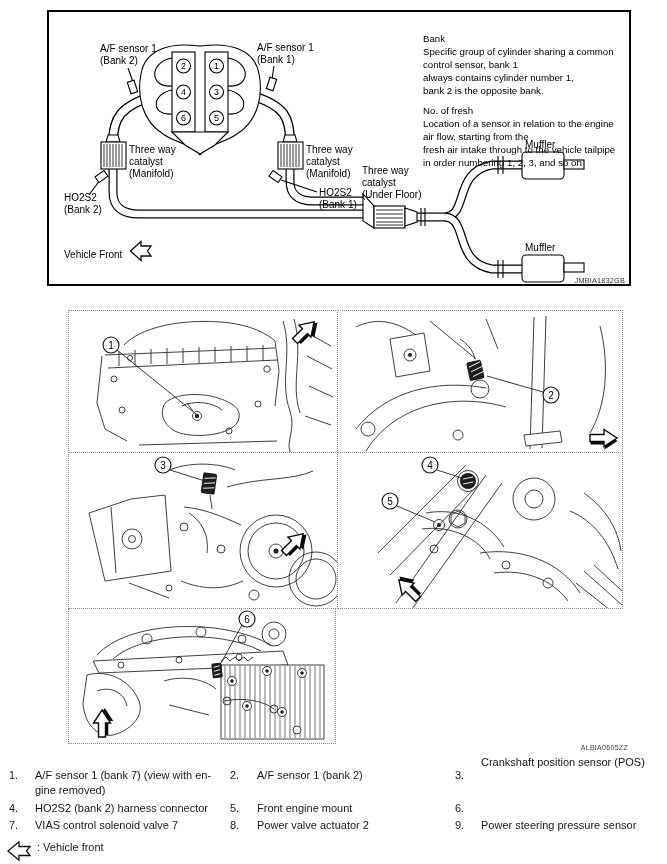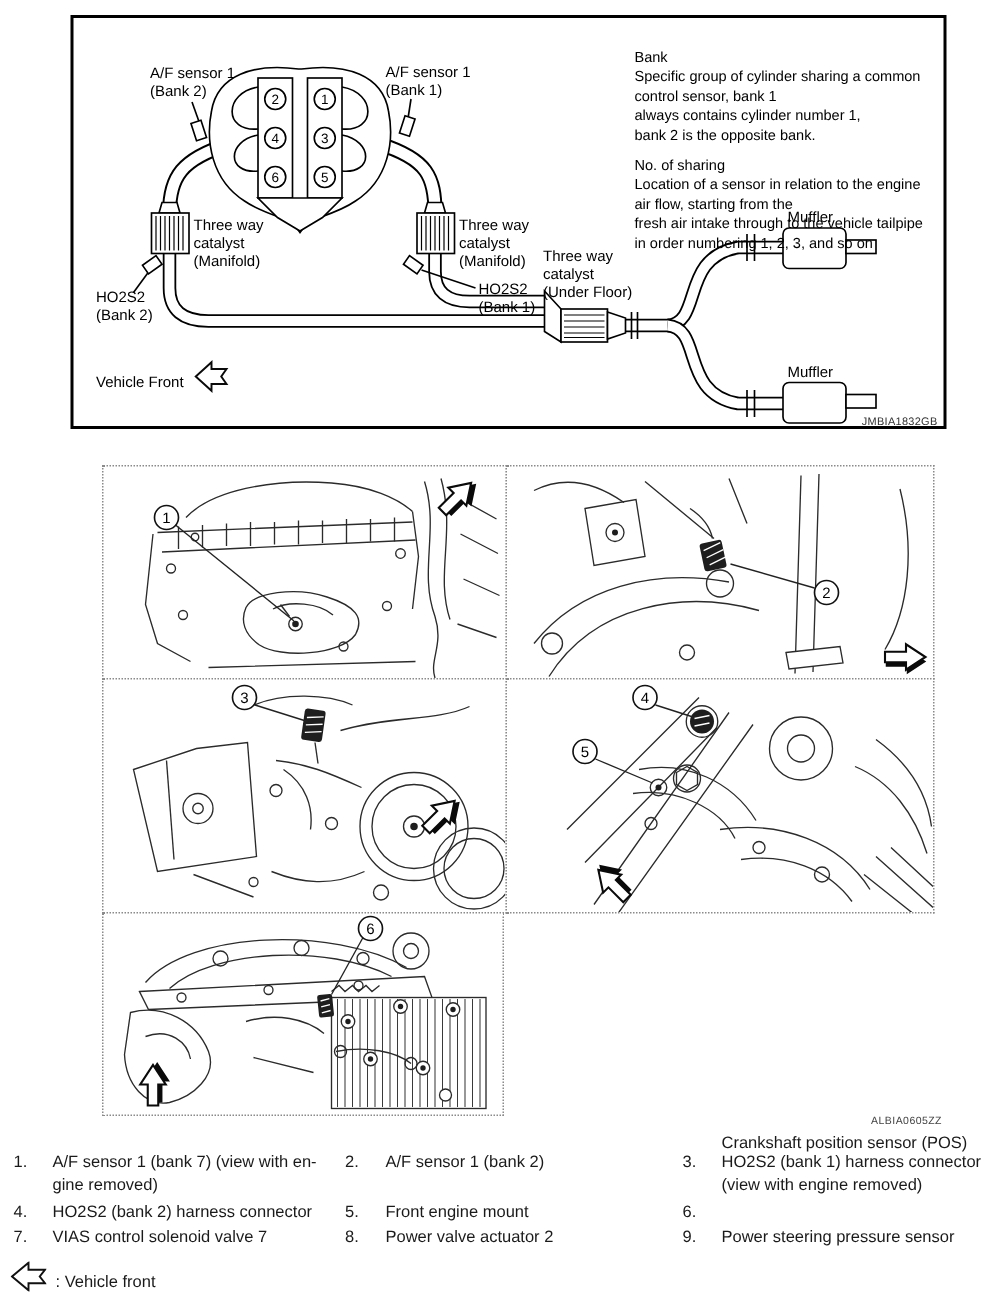"No. of sharing" div.ntitle { text: sharing -> fresh }
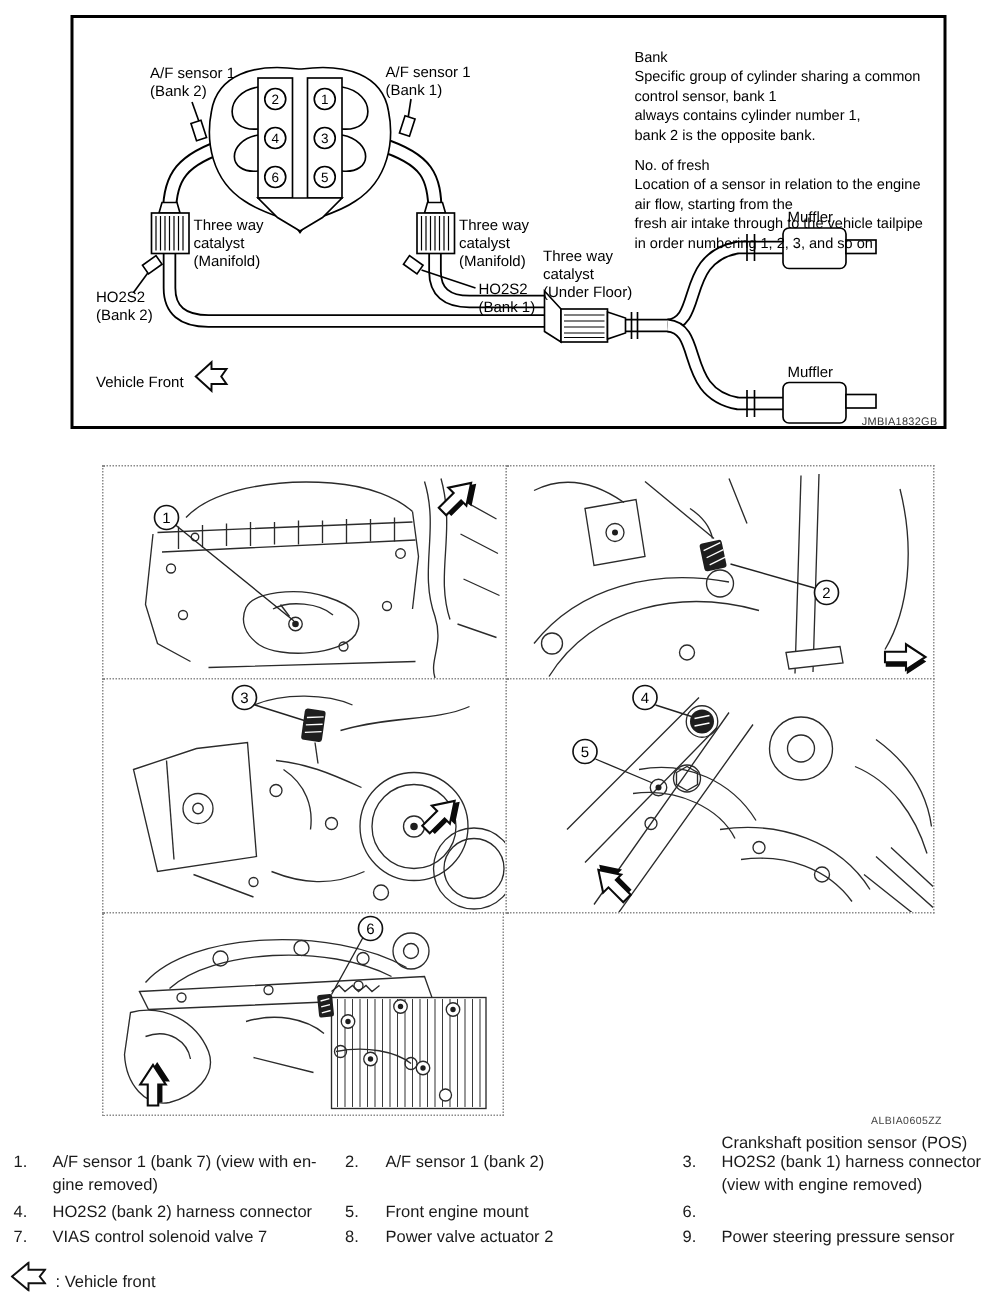"HO2S2 (bank 1) harness connector" span.li-text { html: <span>HO2S2 (bank 1) harness connector (view with engine removed)</span> -> none }
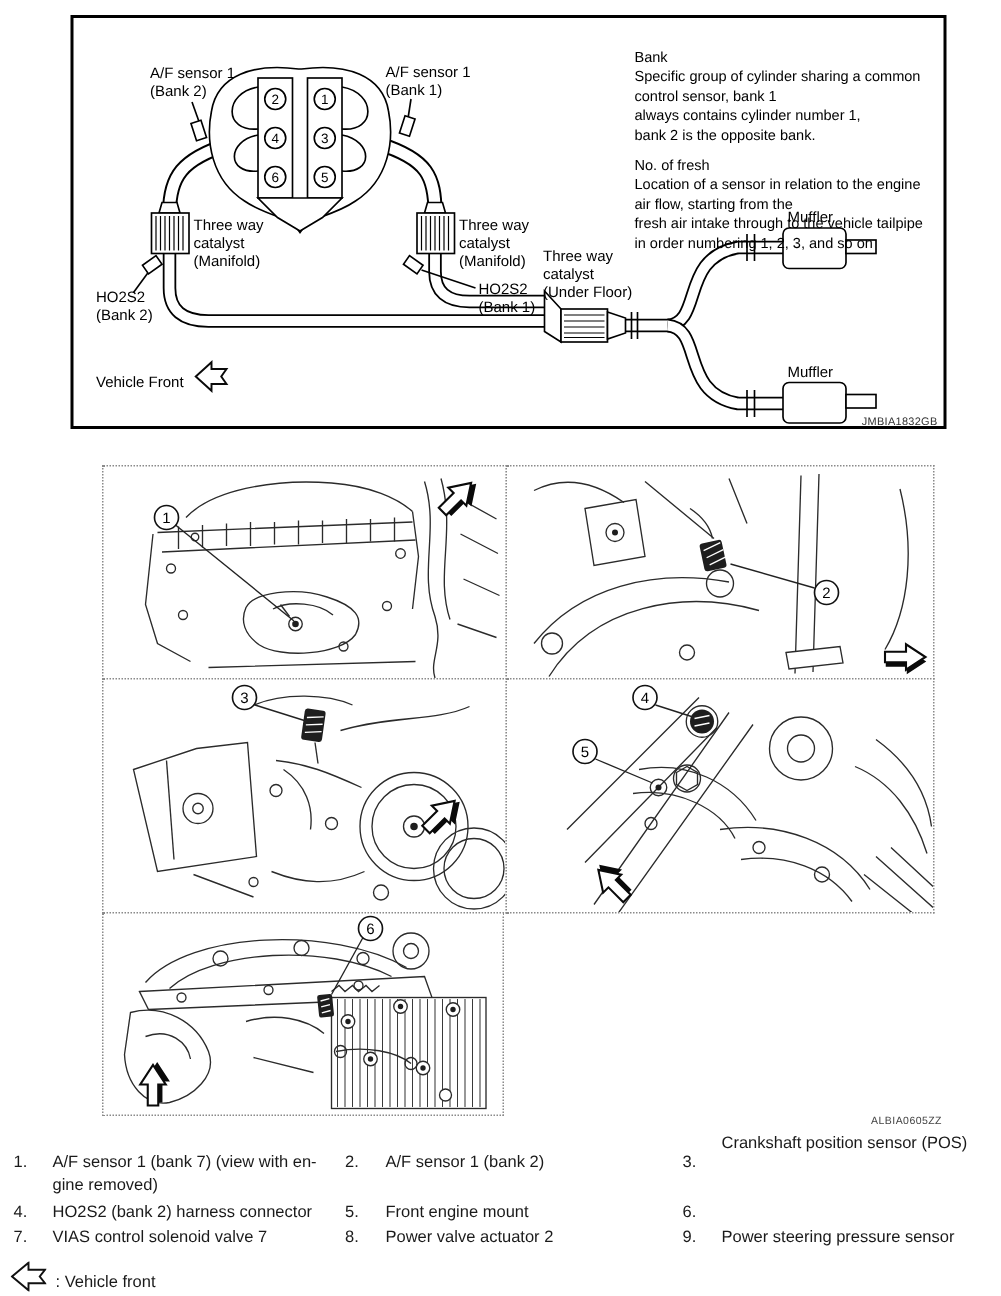": Vehicle front" .vf-row { align-items: flex-end -> flex-start }
